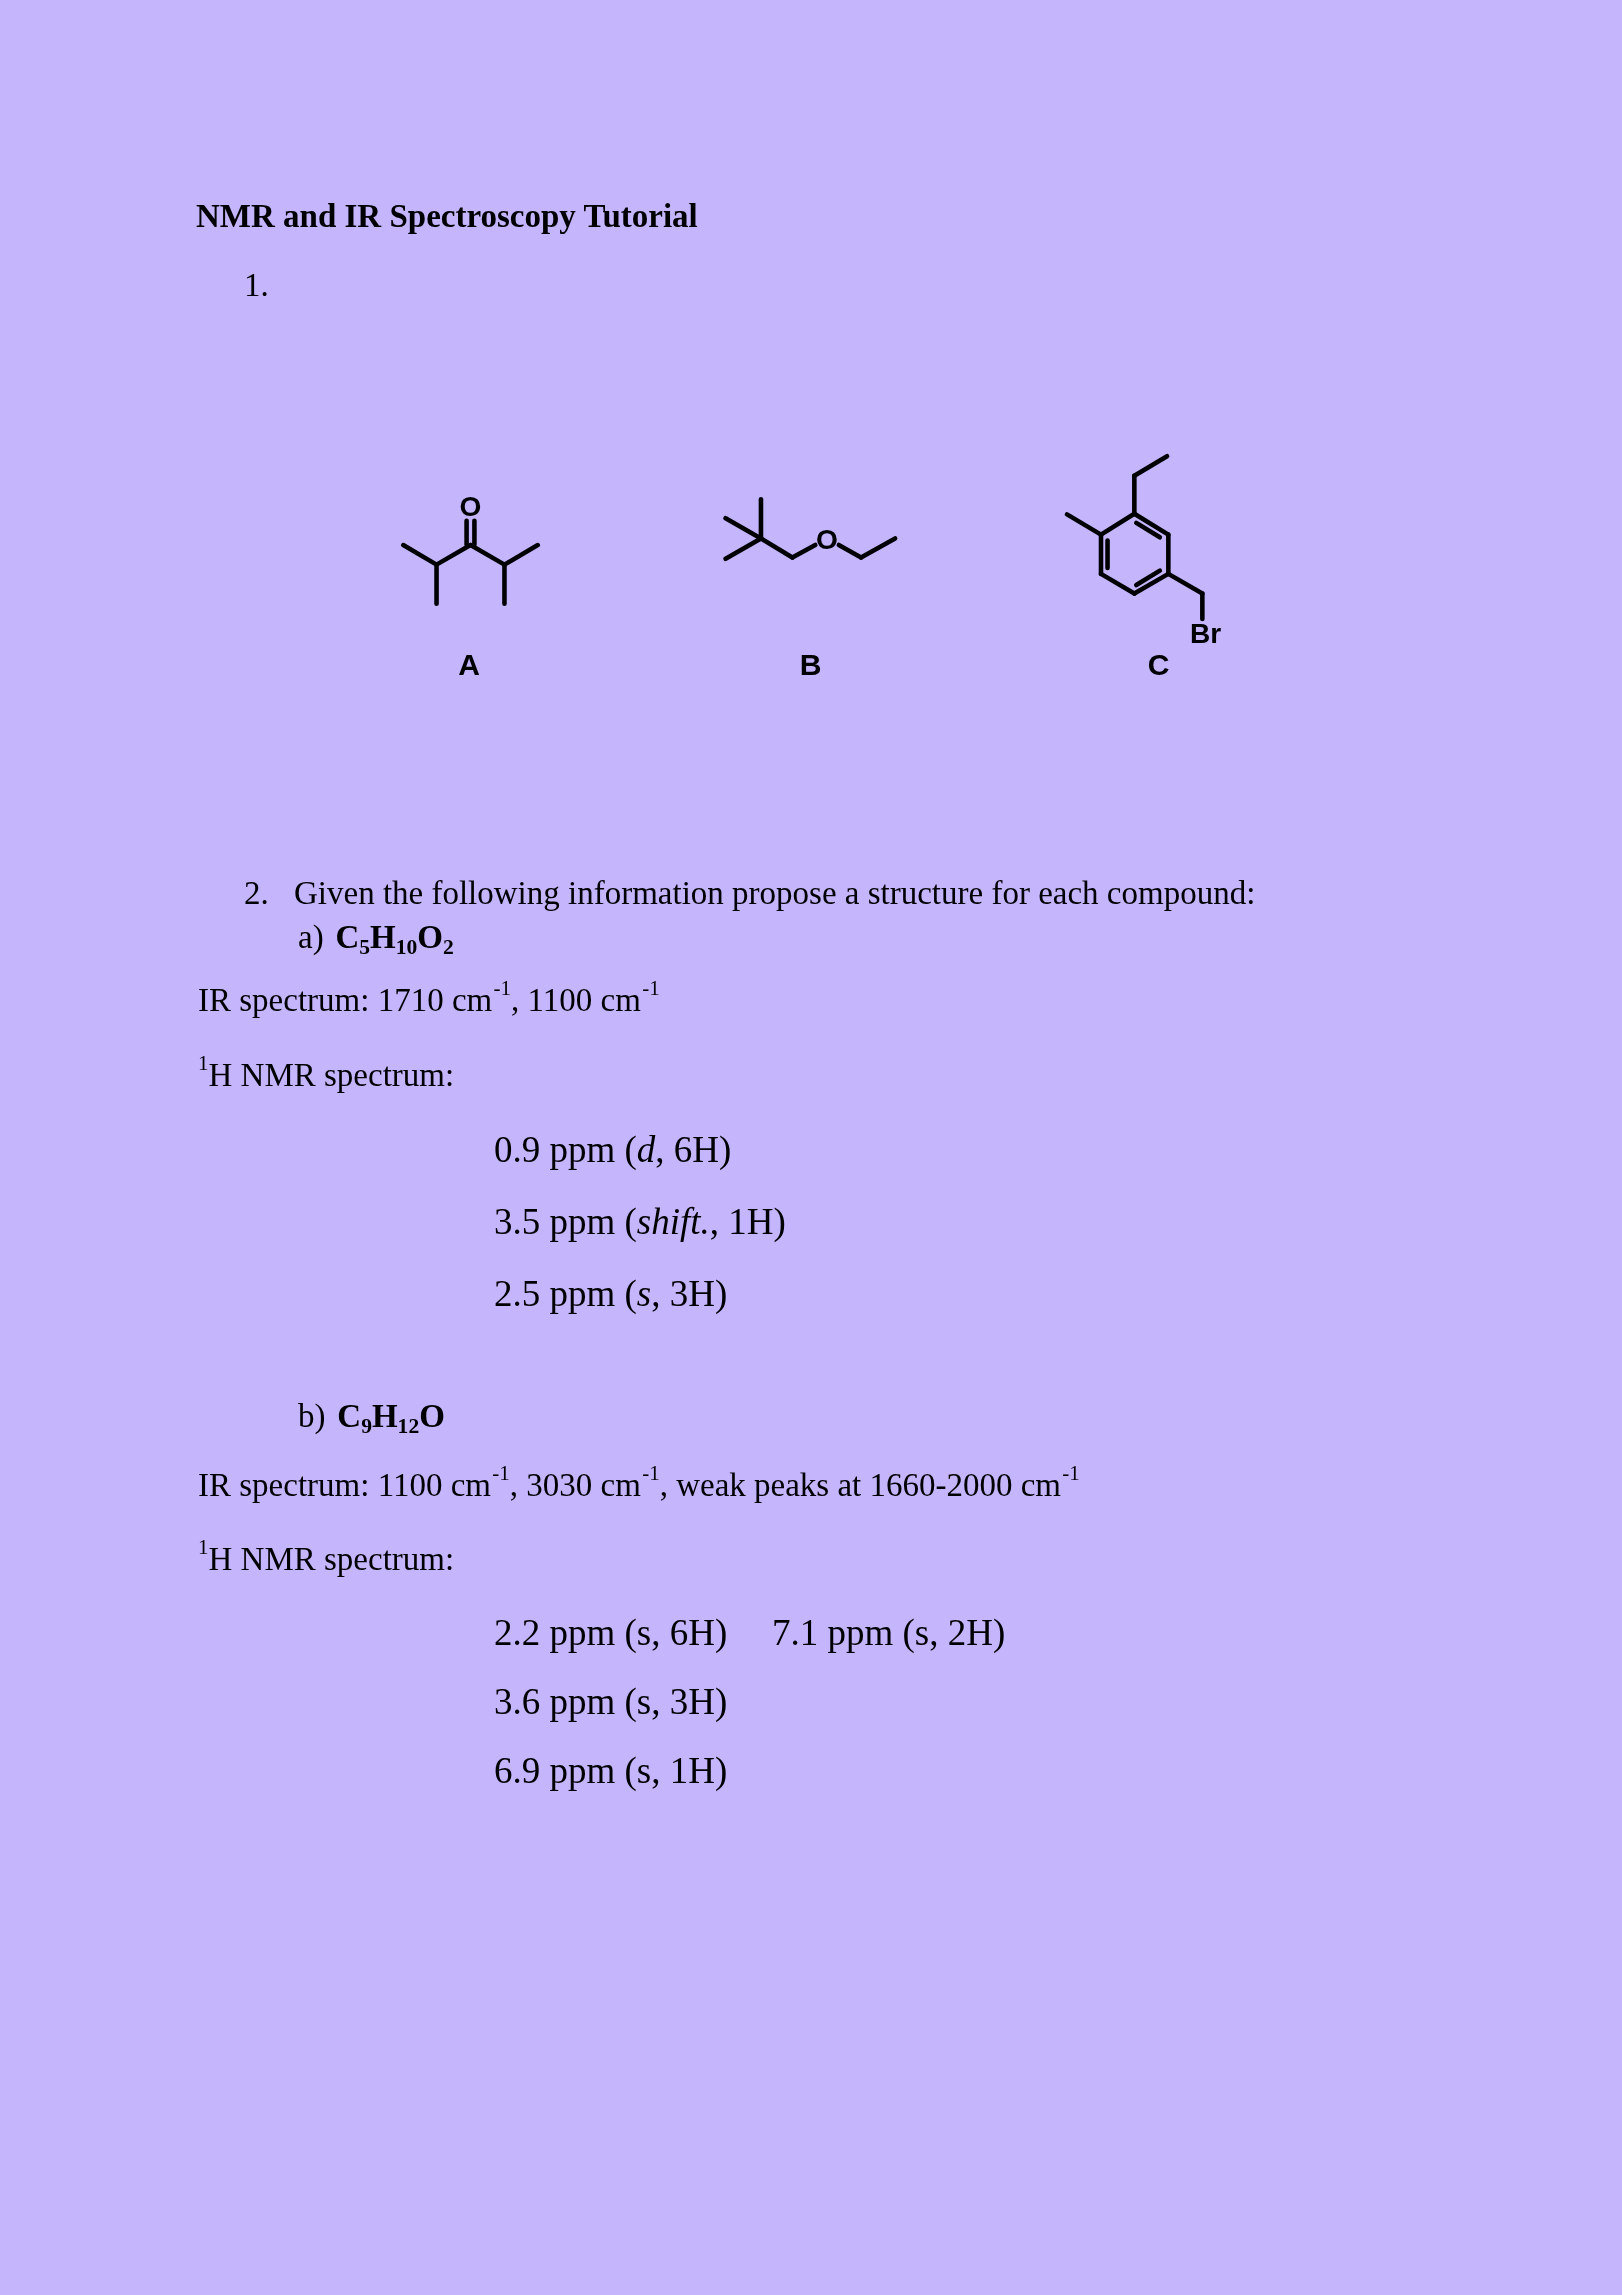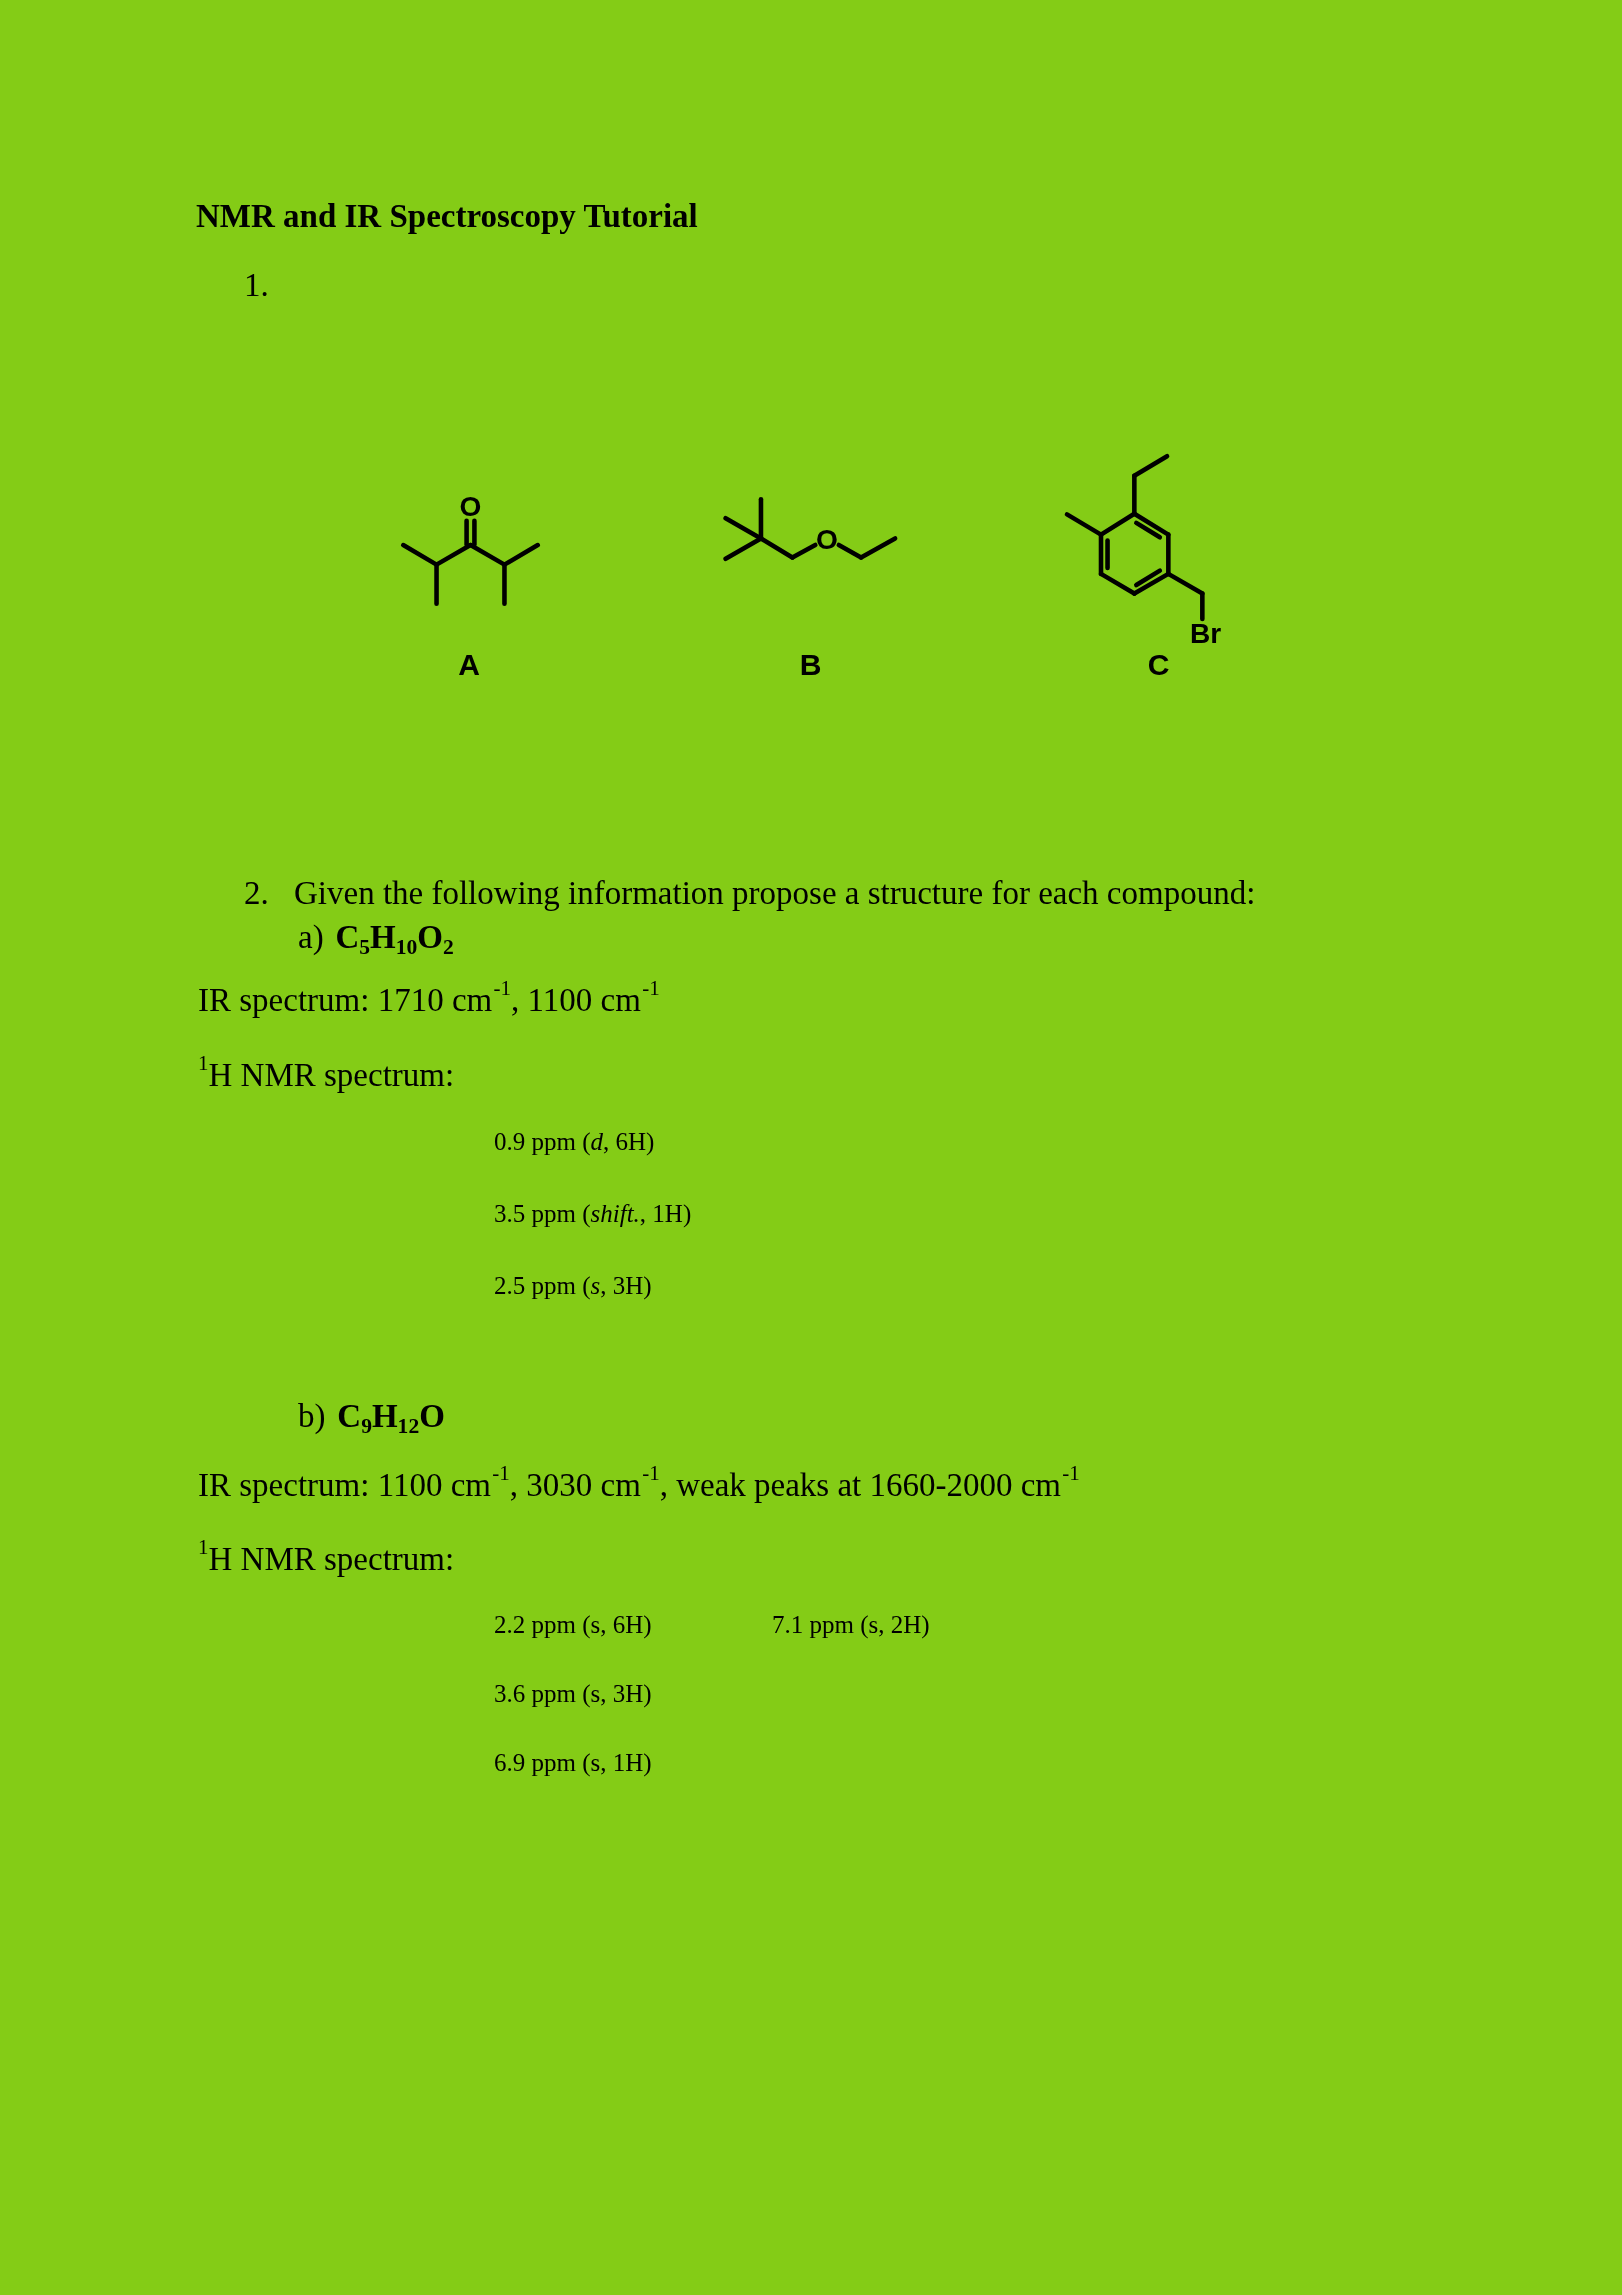"NMR and IR Spectroscopy Tutorial" .page { background: #84cc16 -> #c4b5fd }
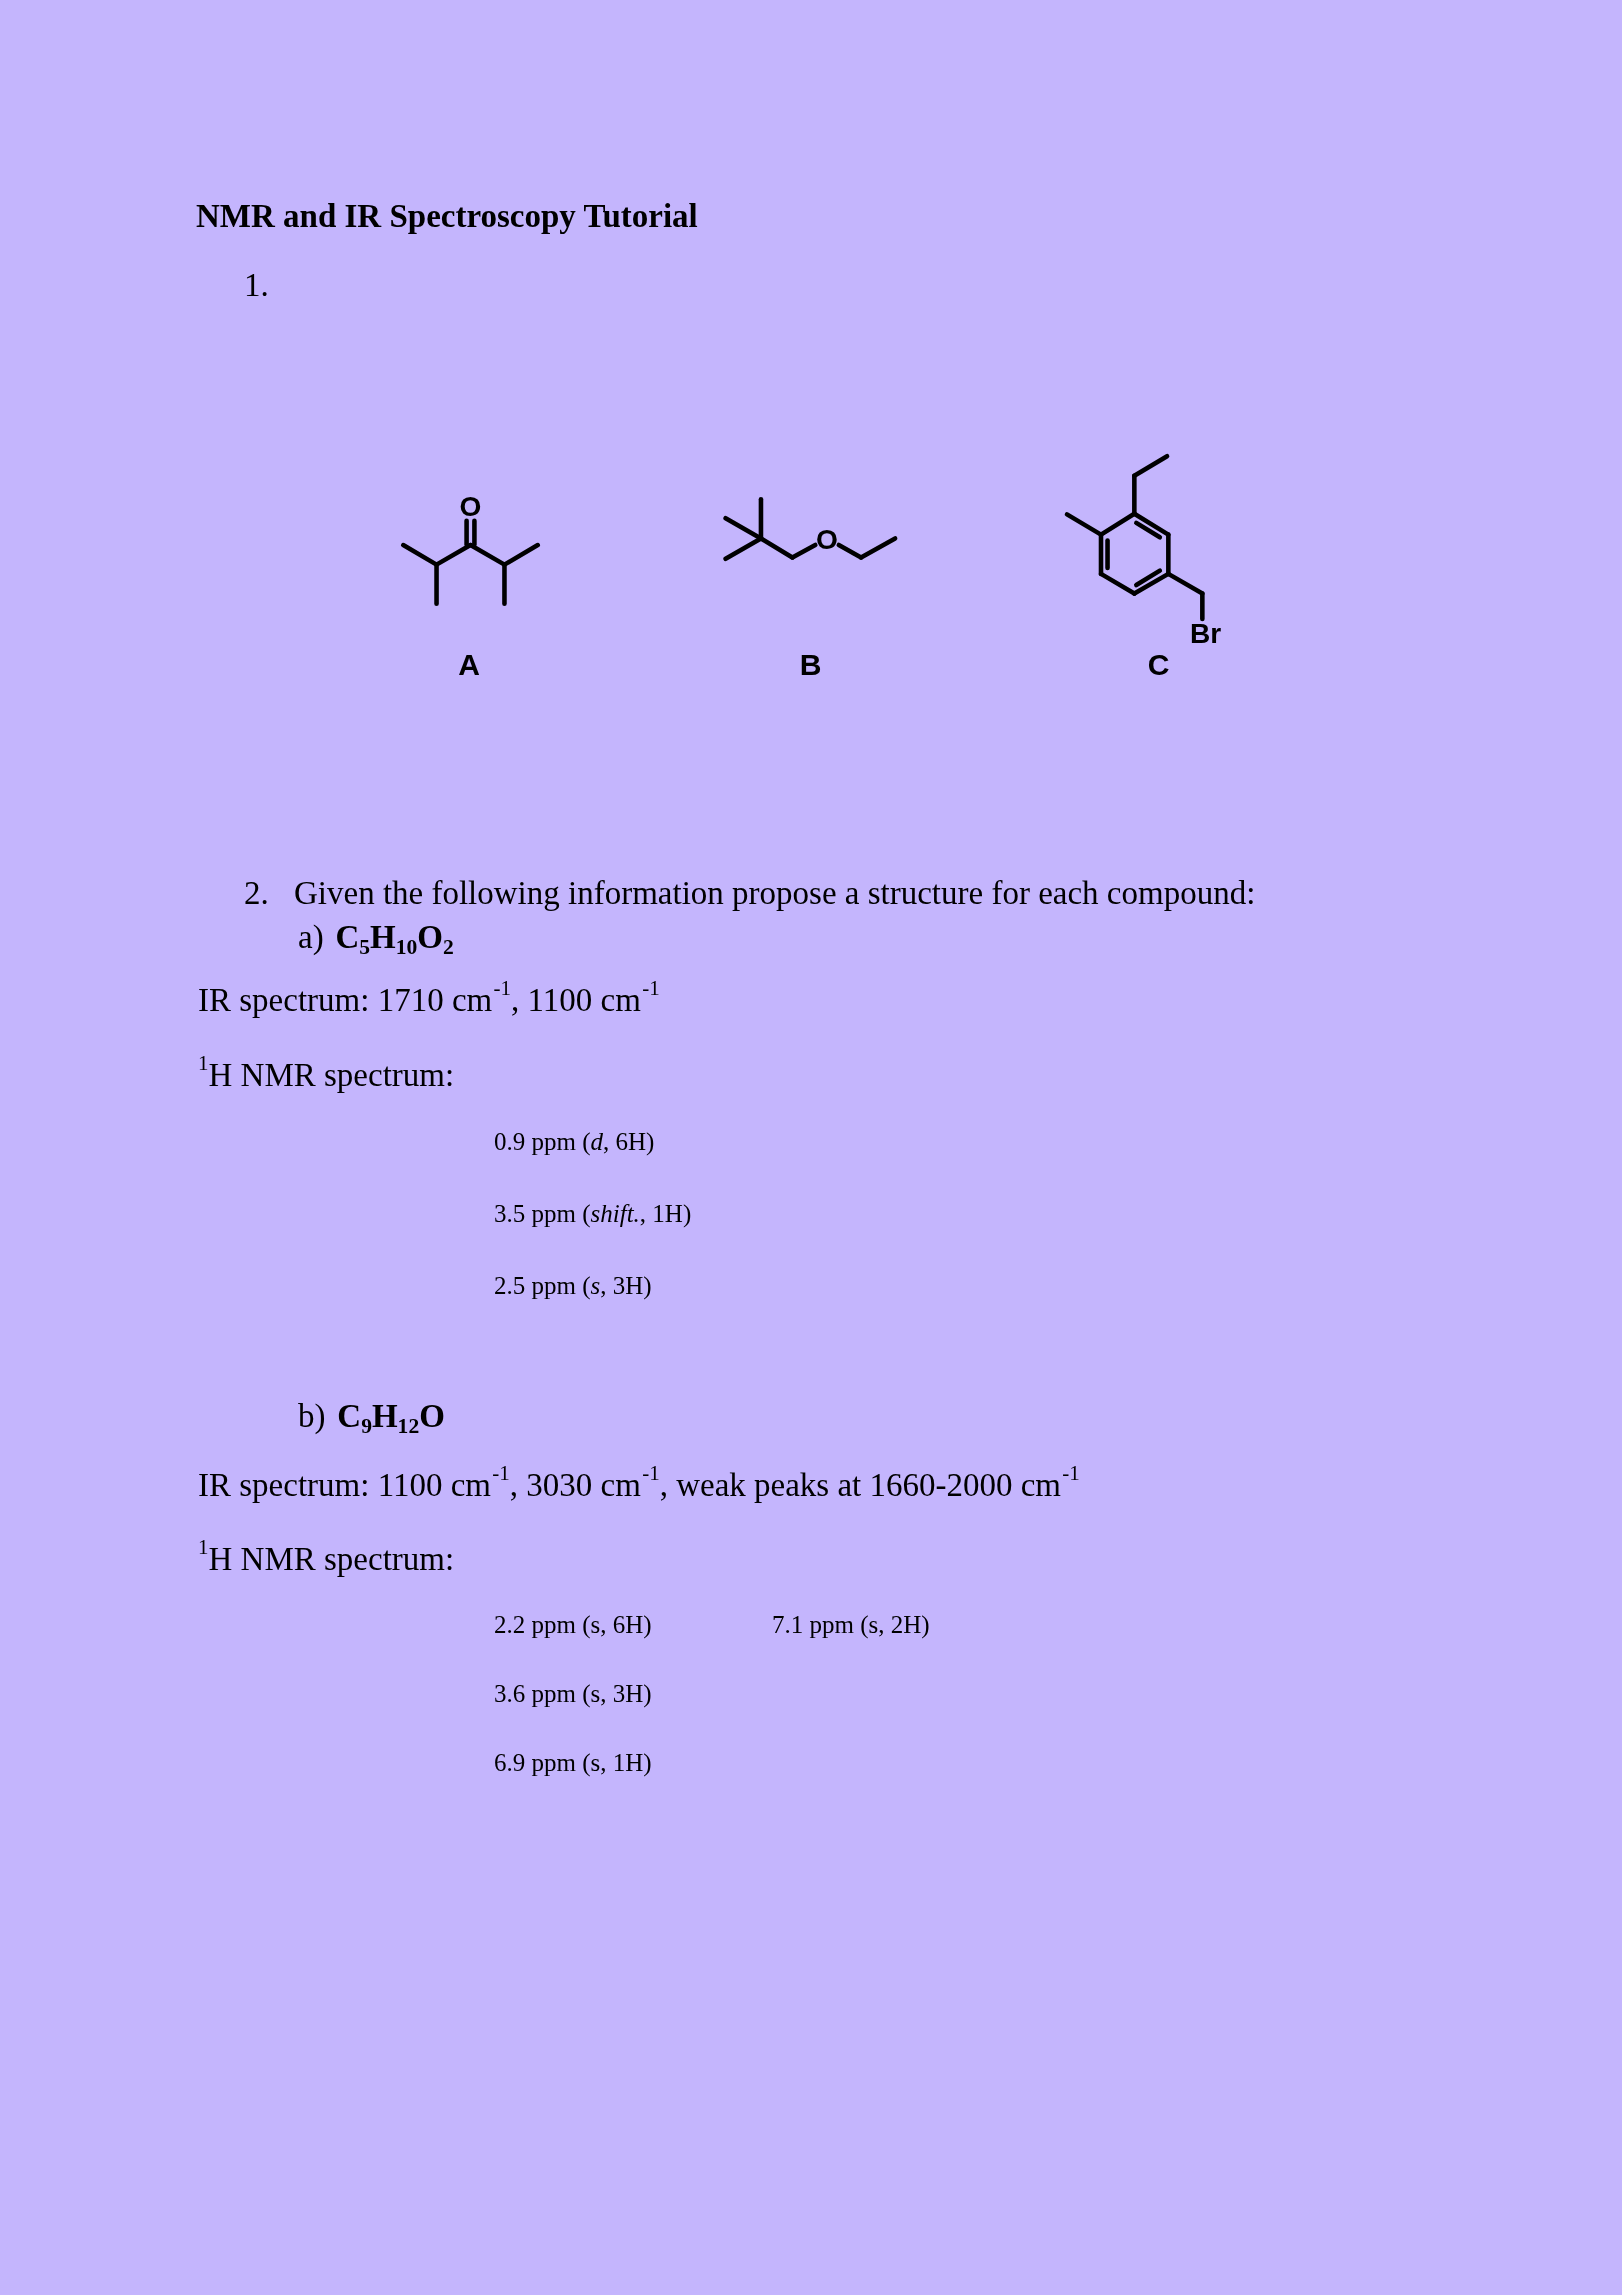"0.9 ppm (d, 6H)" .peak-row { font-size: 25px -> 37px }
